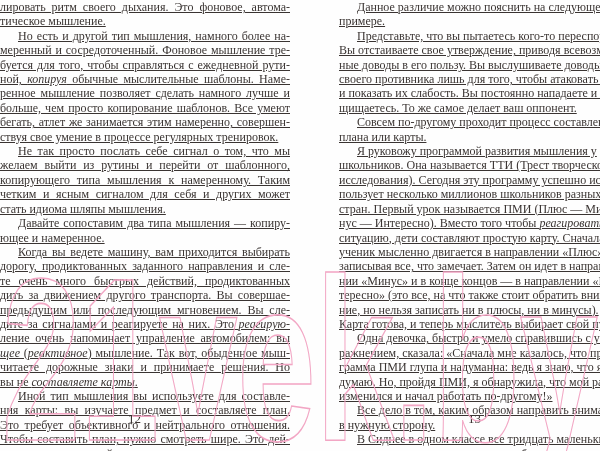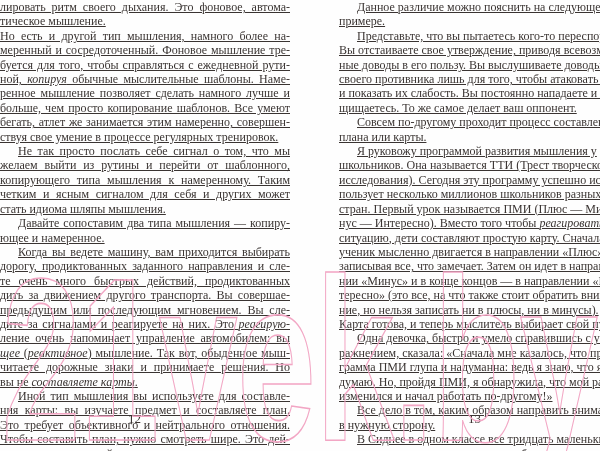"Но есть и другой тип" span.line { padding-left: none -> 18px }
